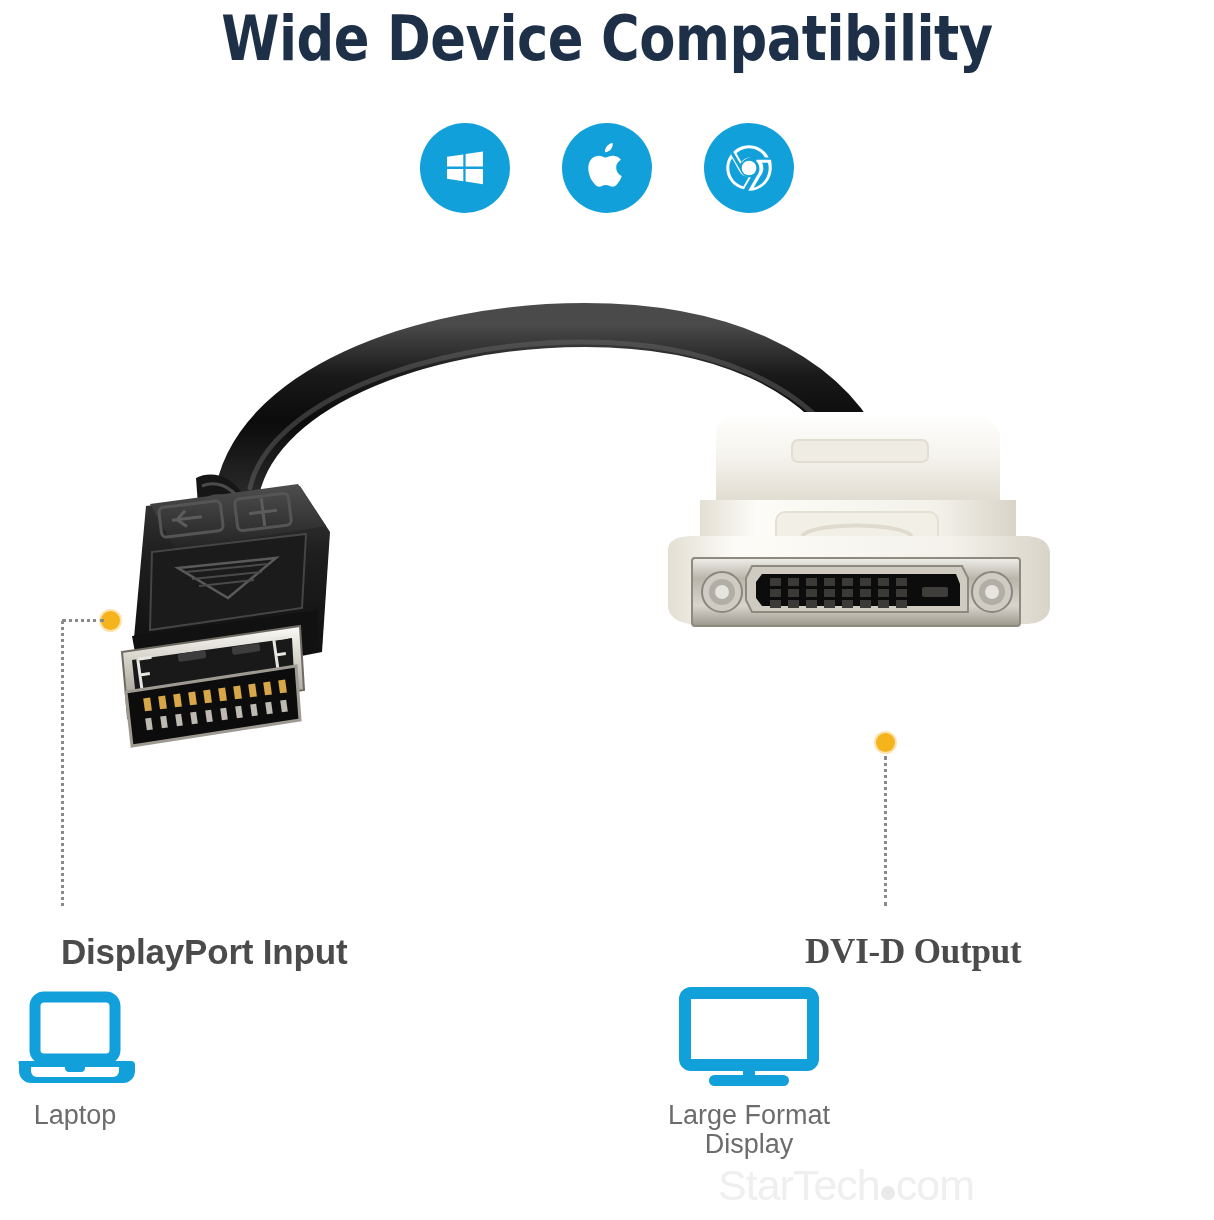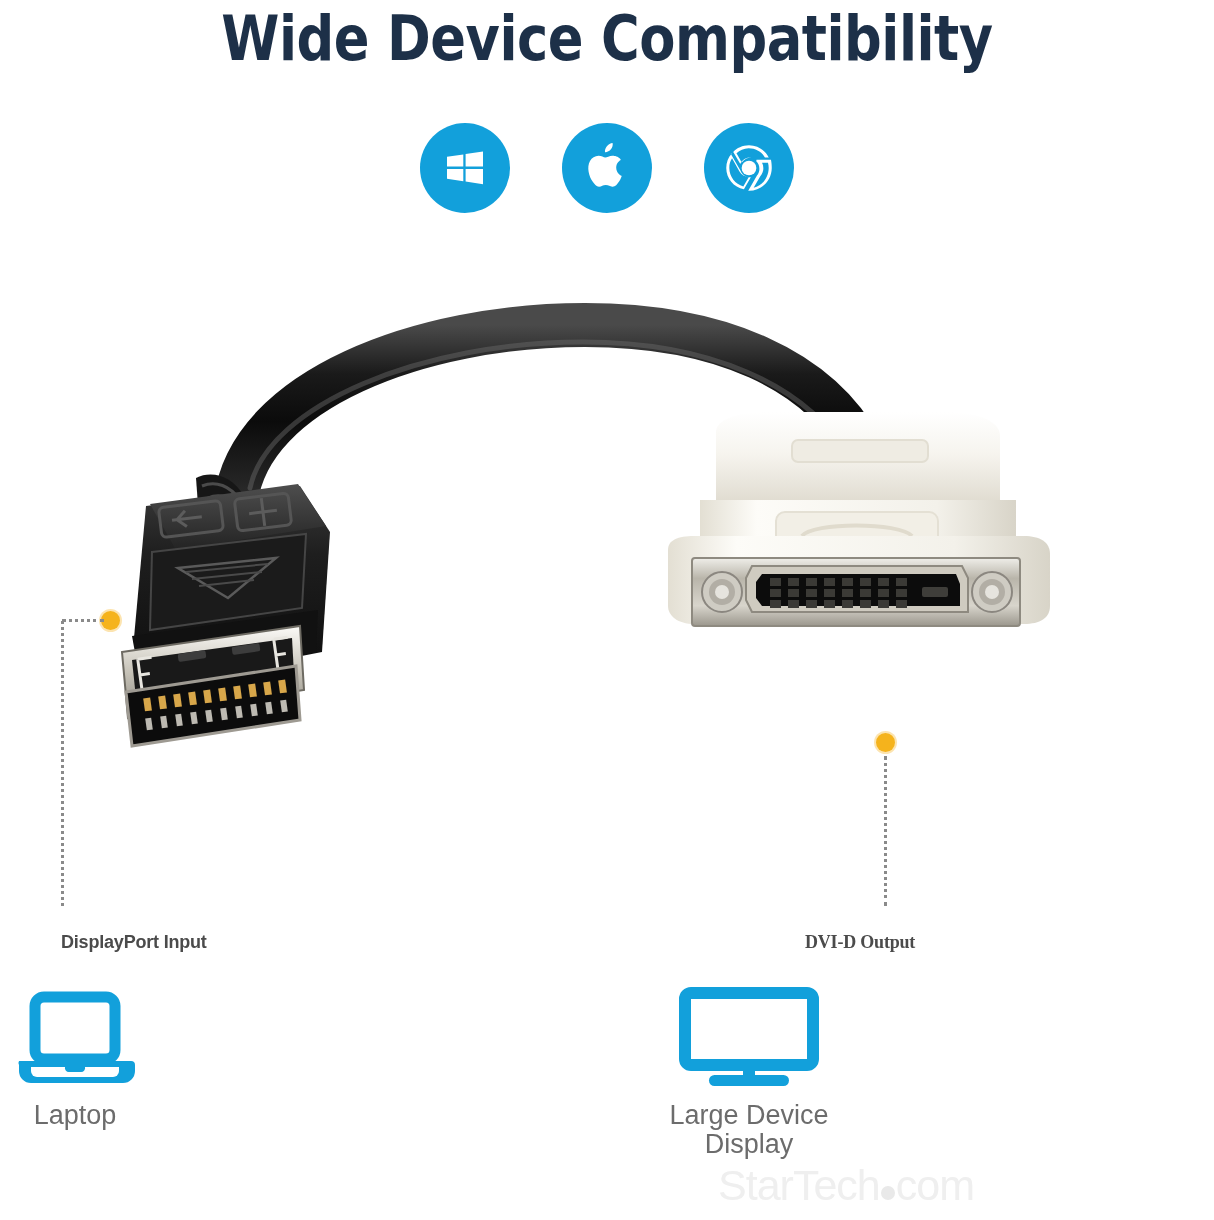"DisplayPort Input" .caption { font-size: 18px -> 35px }
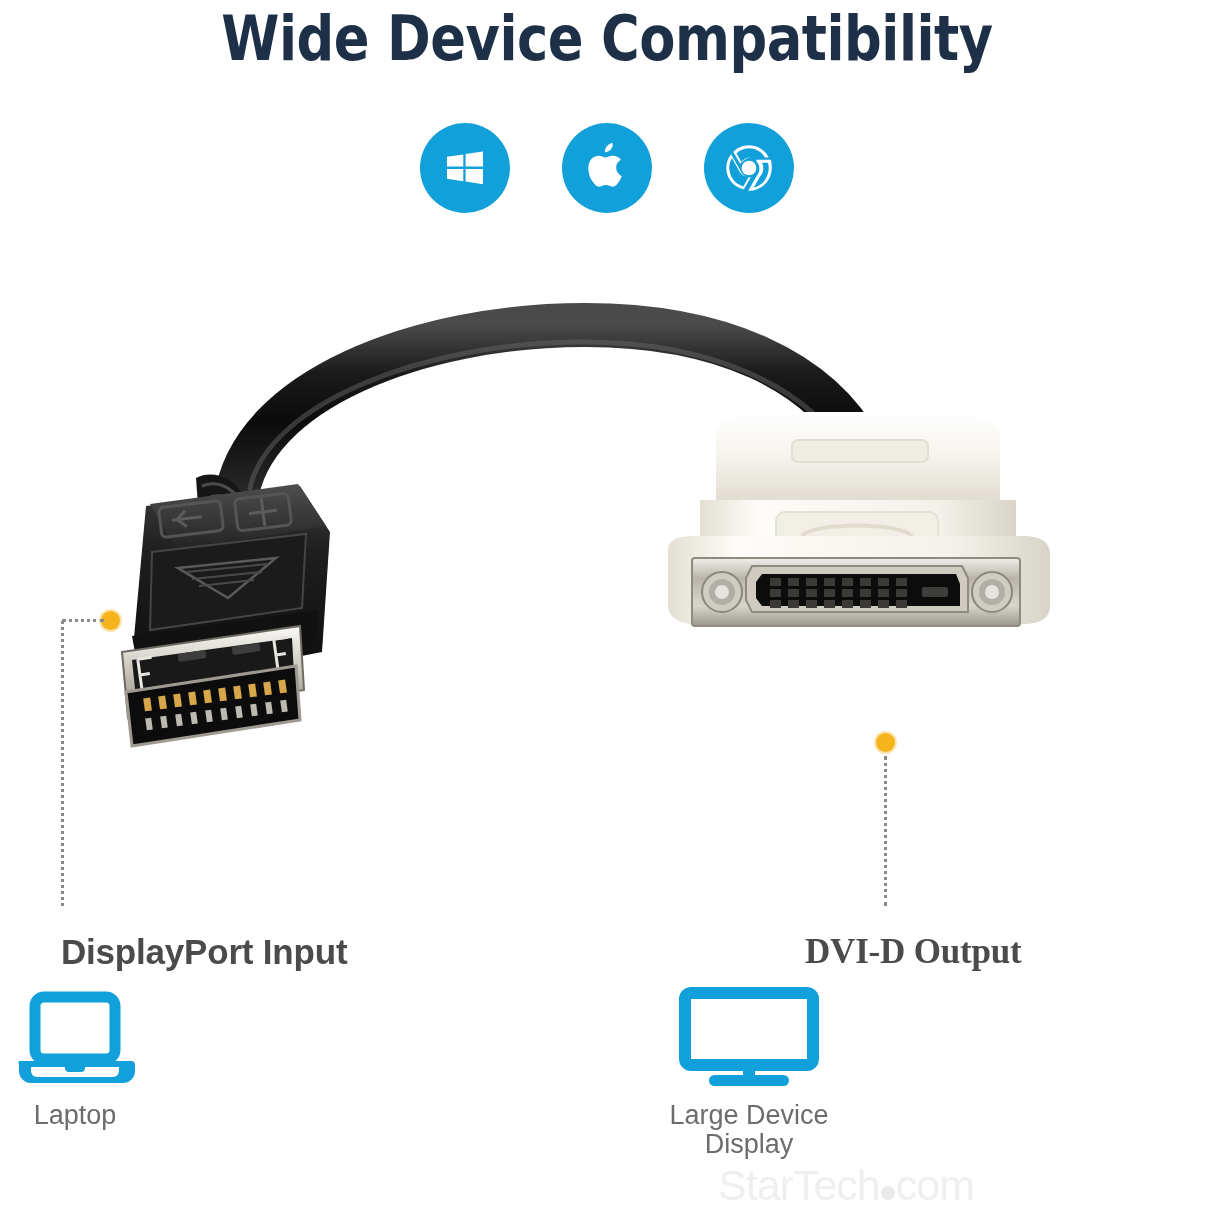"Large Device" span.lbl { text: Device -> Format }
